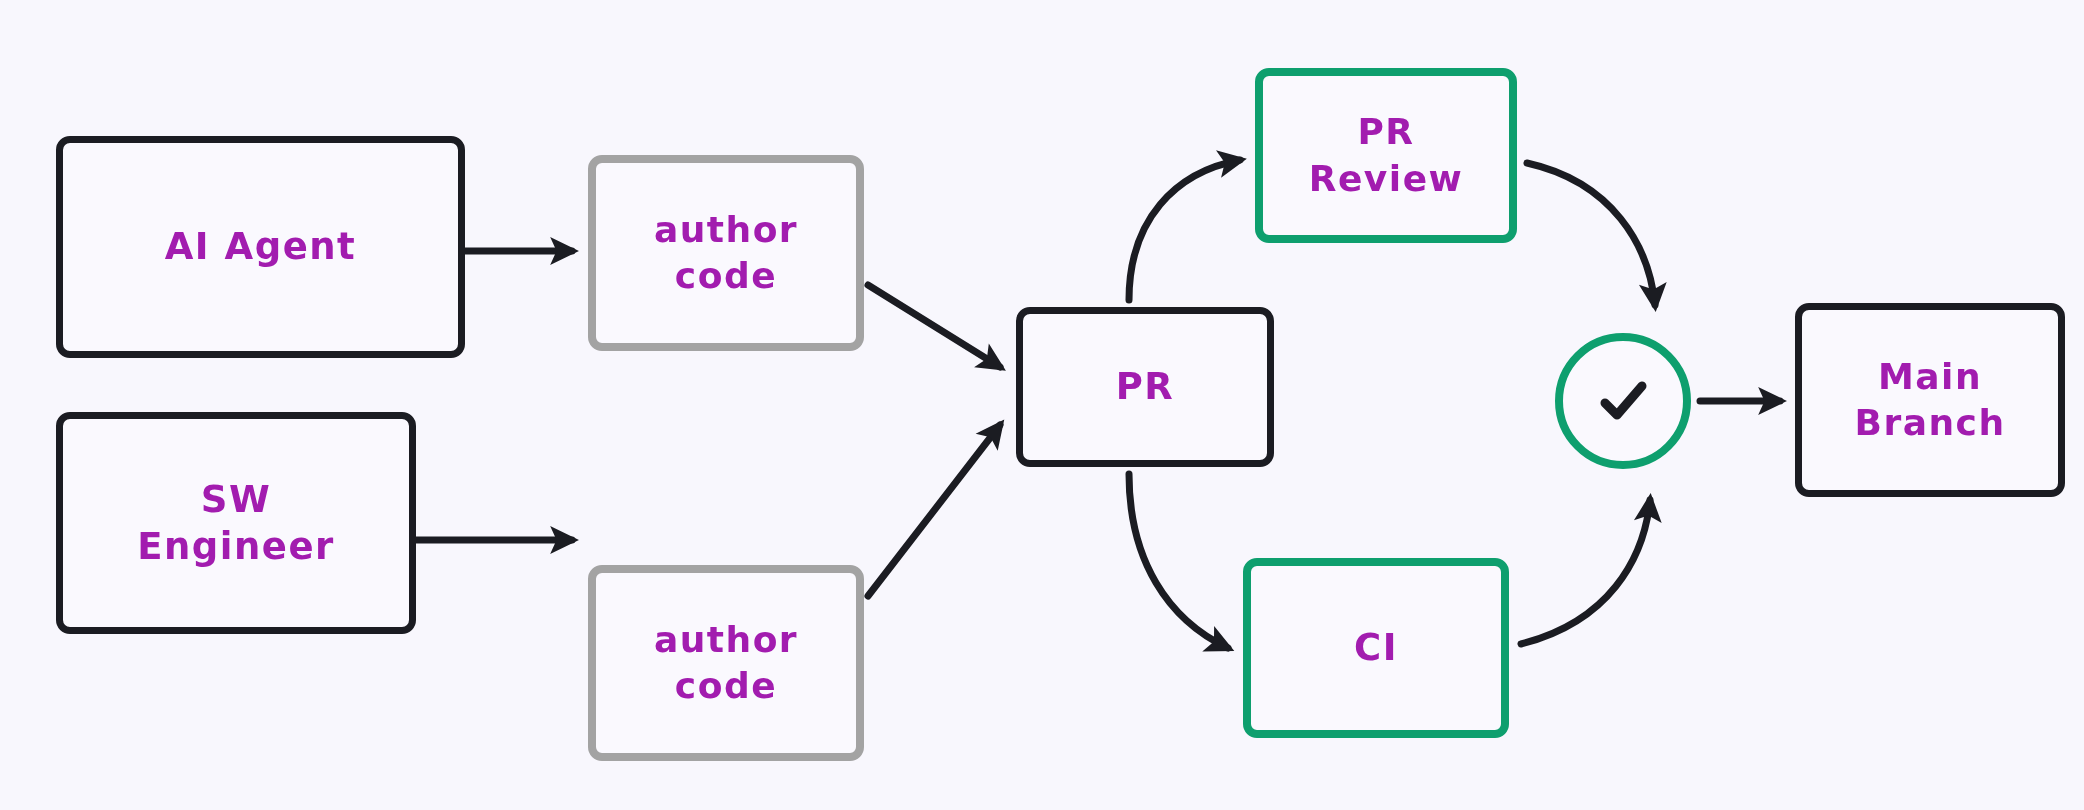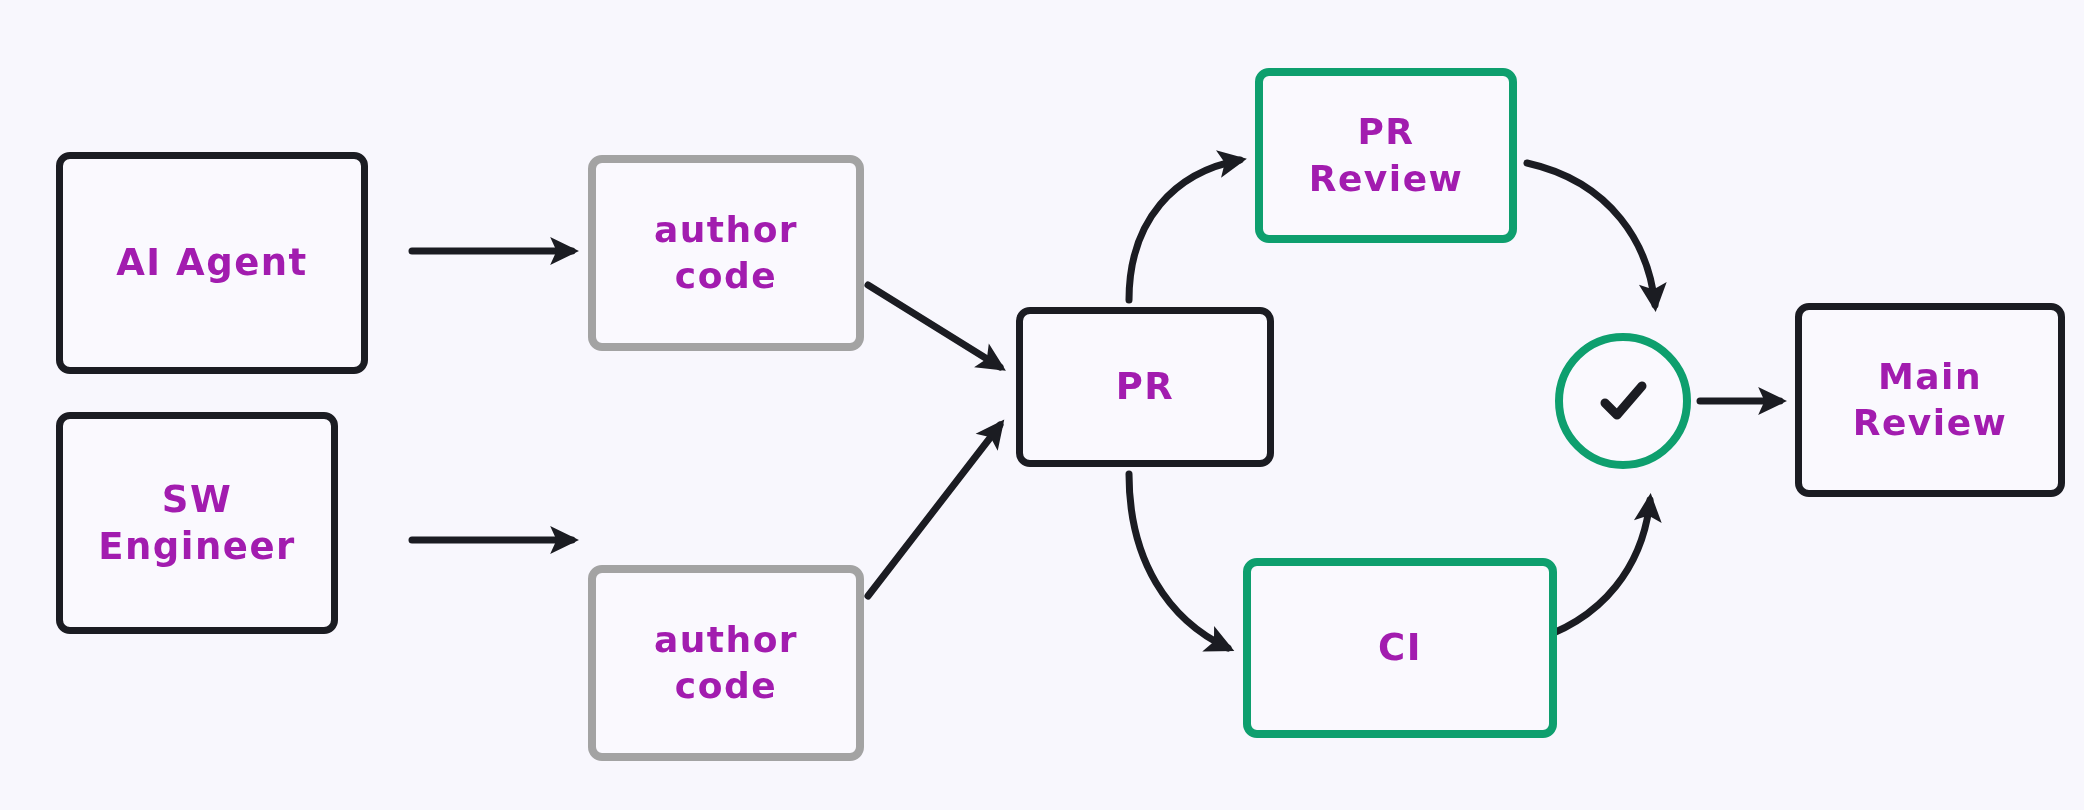"AI Agent" div.node { top: 152px -> 136px; width: 312px -> 409px }
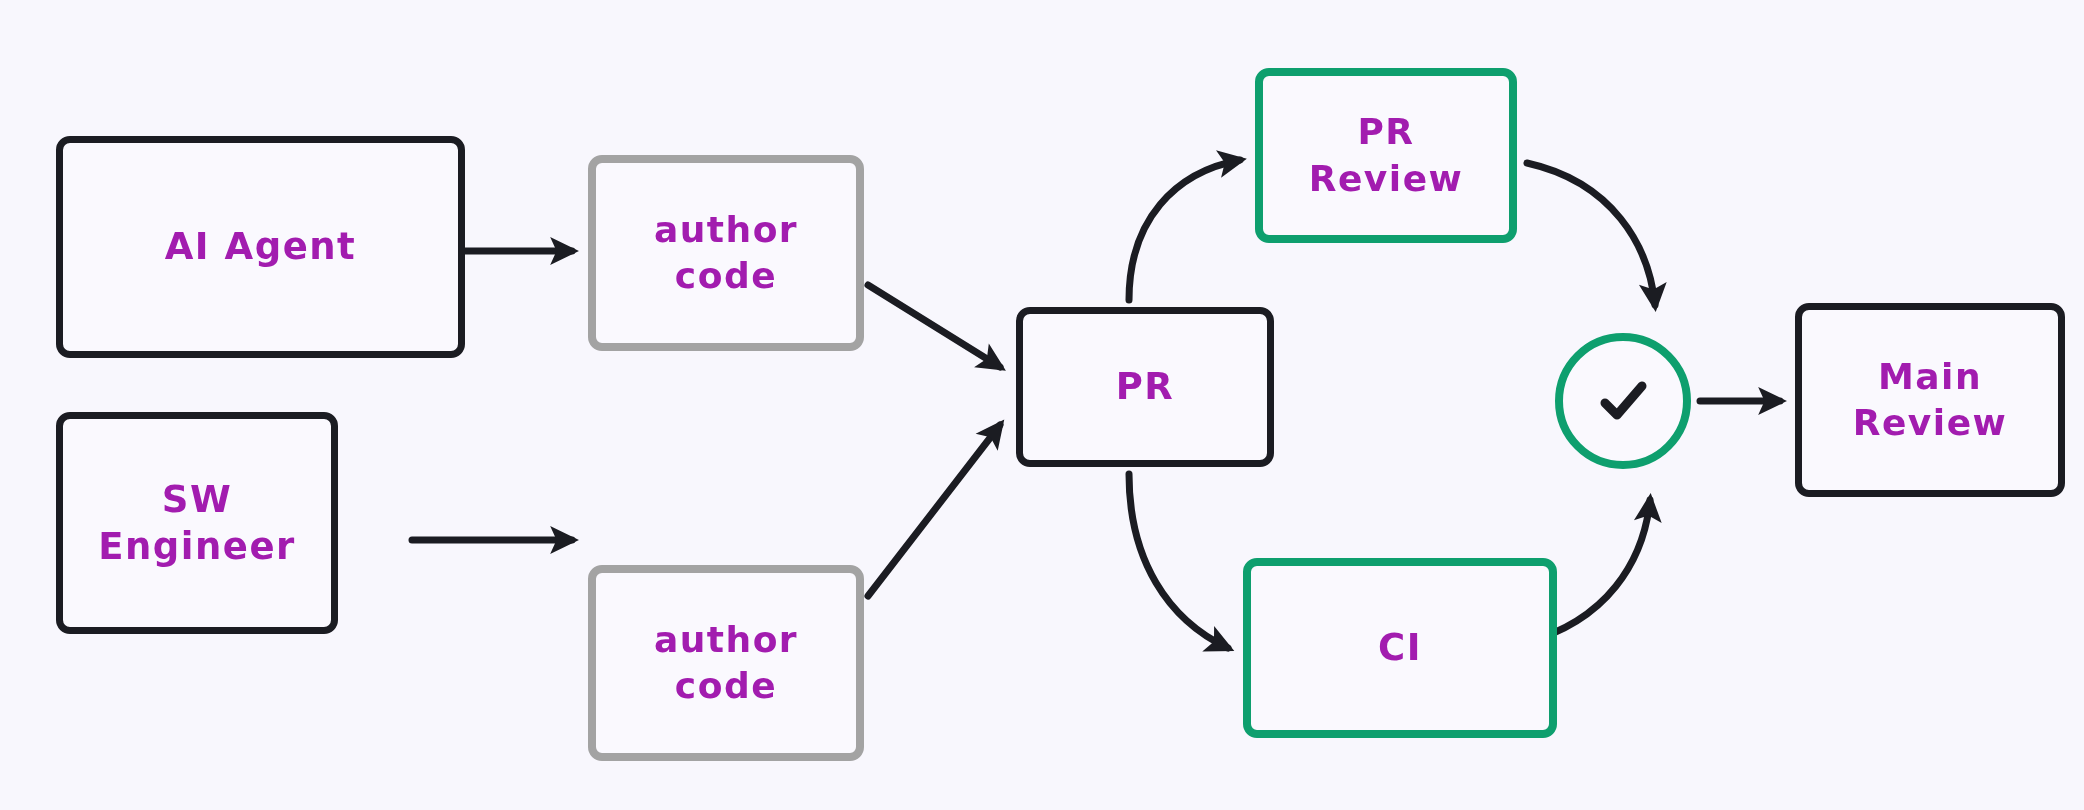"Main" span.label { text: Review -> Branch }
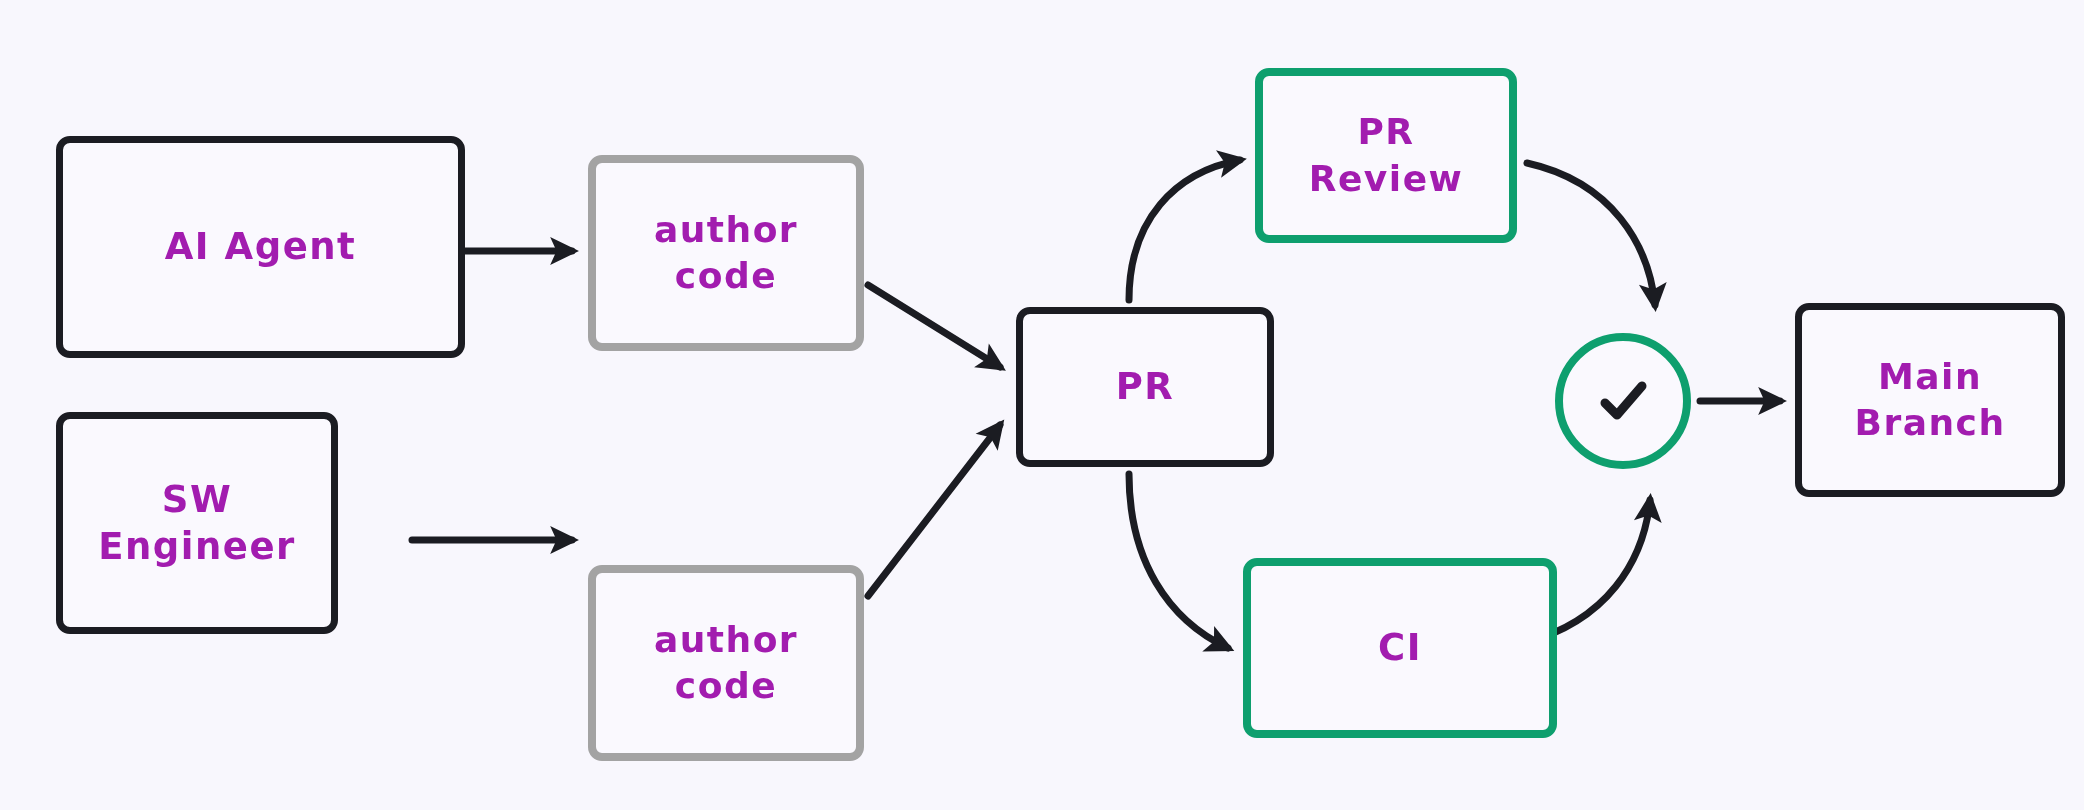"SW" div.node { width: 282px -> 360px }
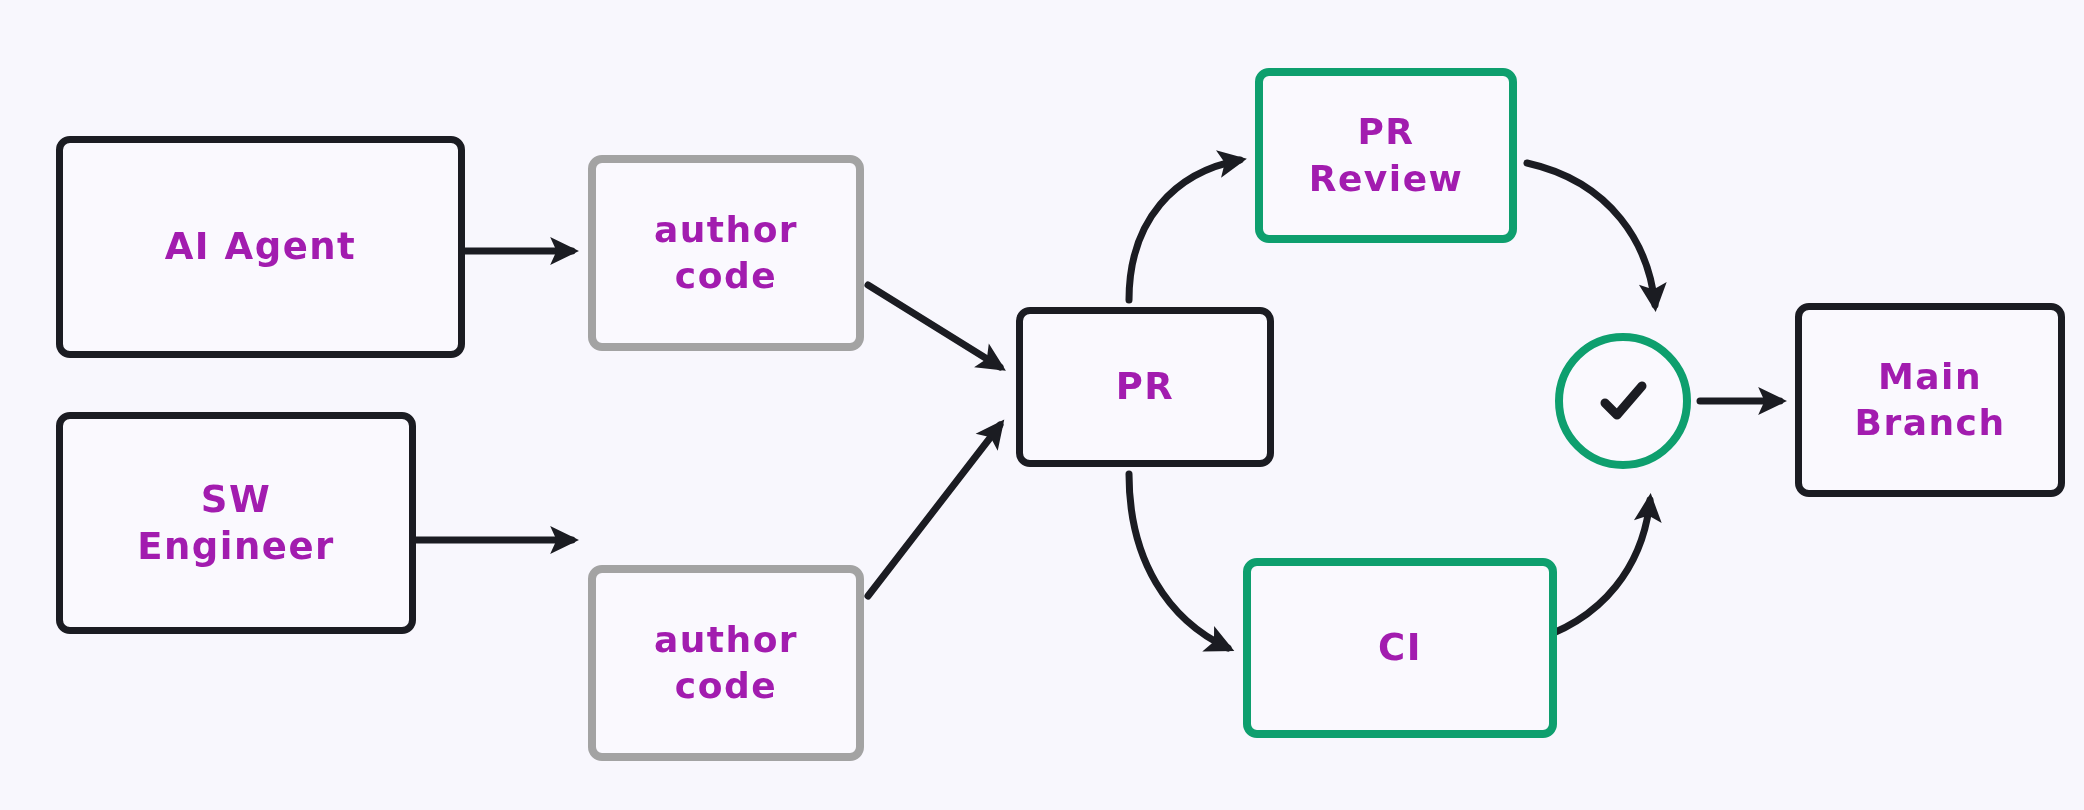"CI" div.node { width: 314px -> 266px }
